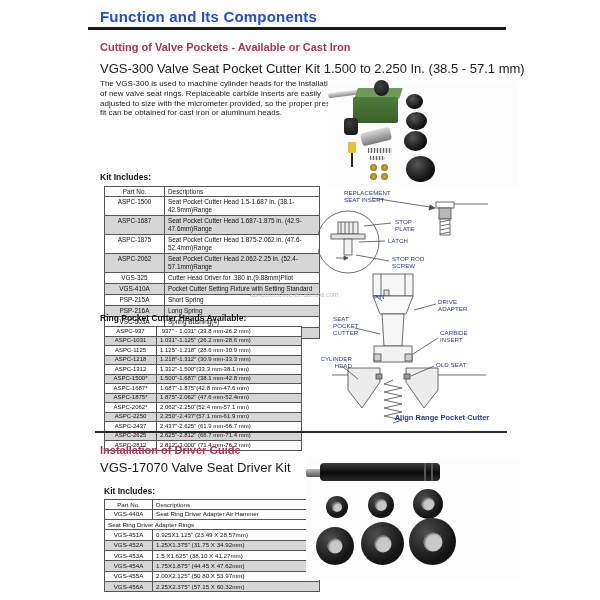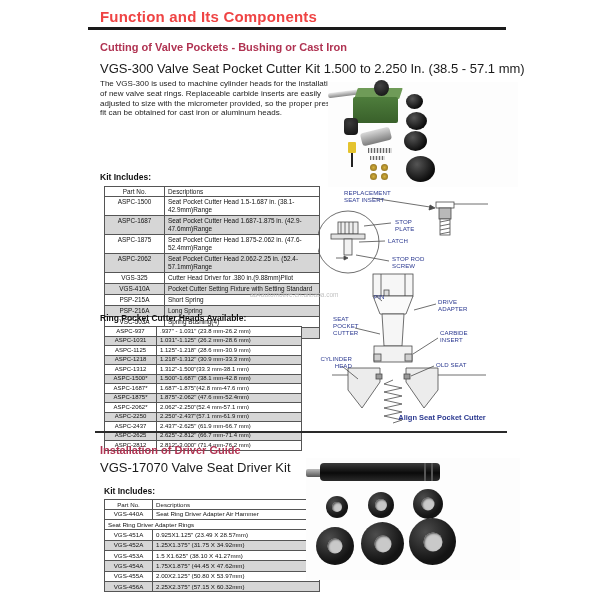"Function and Its Components" #page-title { color: #ef4444 -> #1d4ed8 }
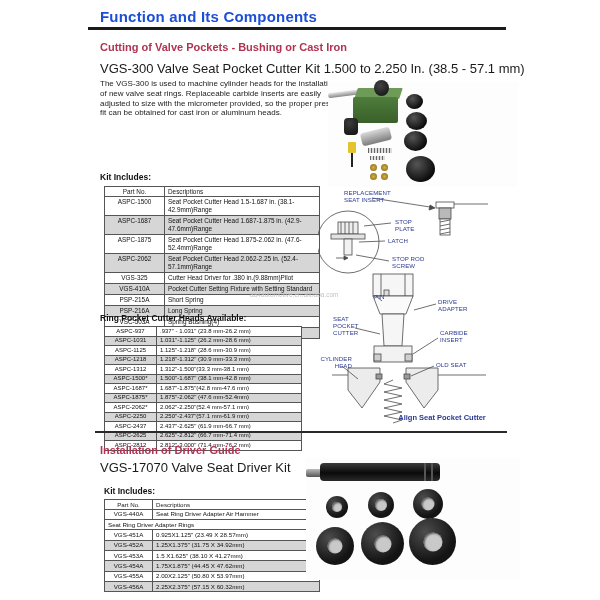"Cutting of Valve Pockets -" div.abs { text: Bushing -> Available }
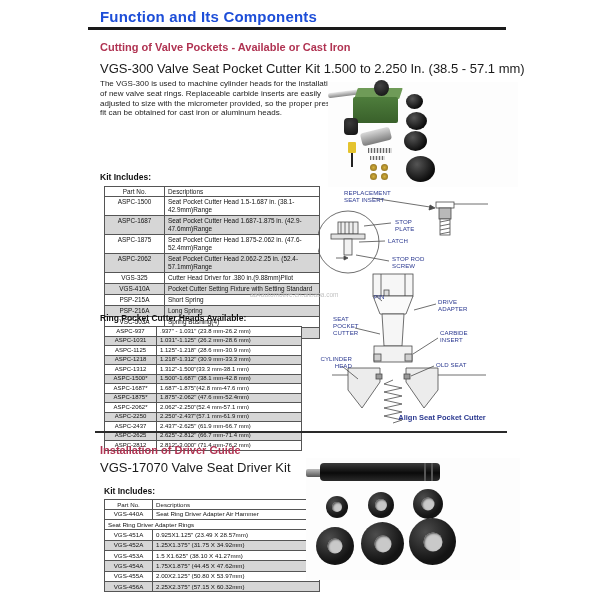"Align Seat Pocket Cutter" div.abs { text: Seat -> Range }
